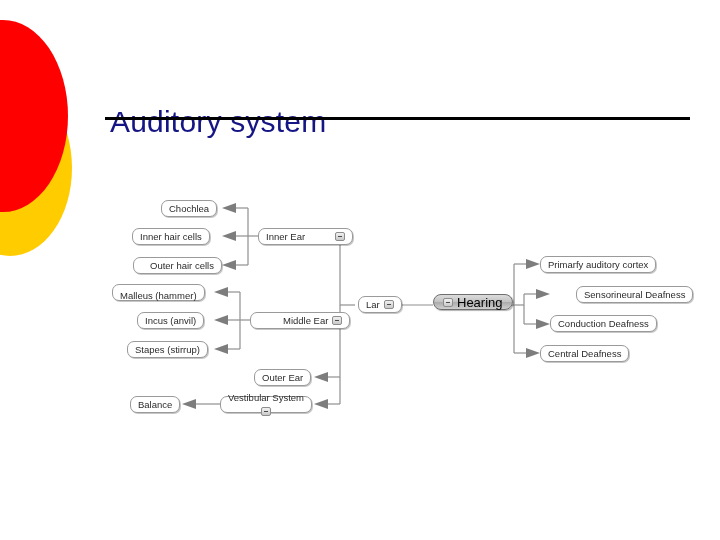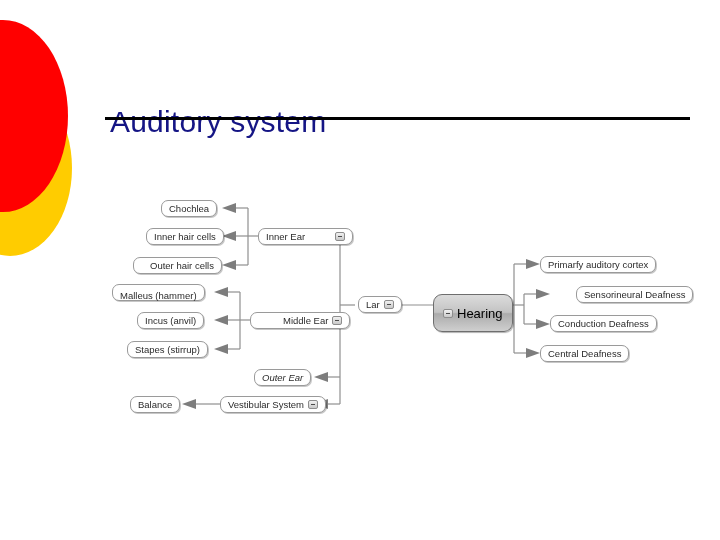"Inner hair cells" div.node { left: 146px -> 132px }
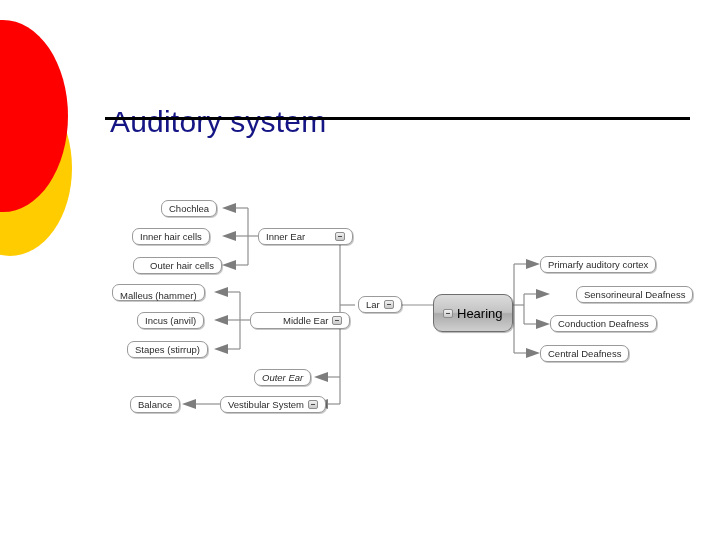"Hearing" .node.root { height: 38px -> 16px }
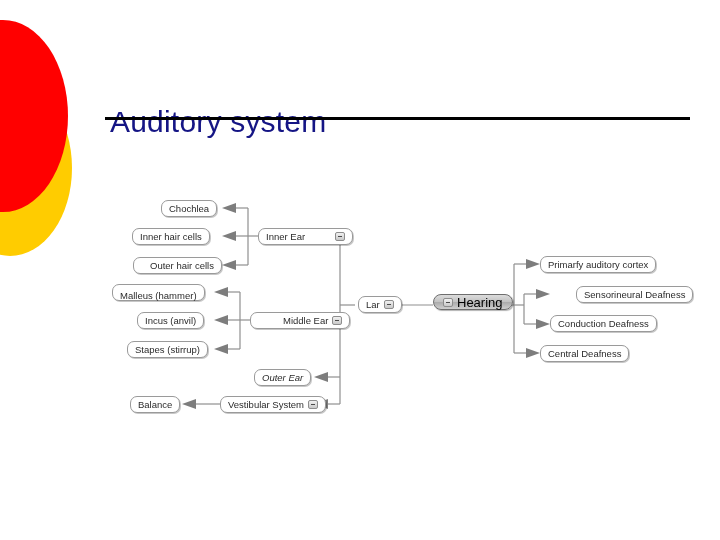"Outer Ear" div.node { font-style: italic -> none }
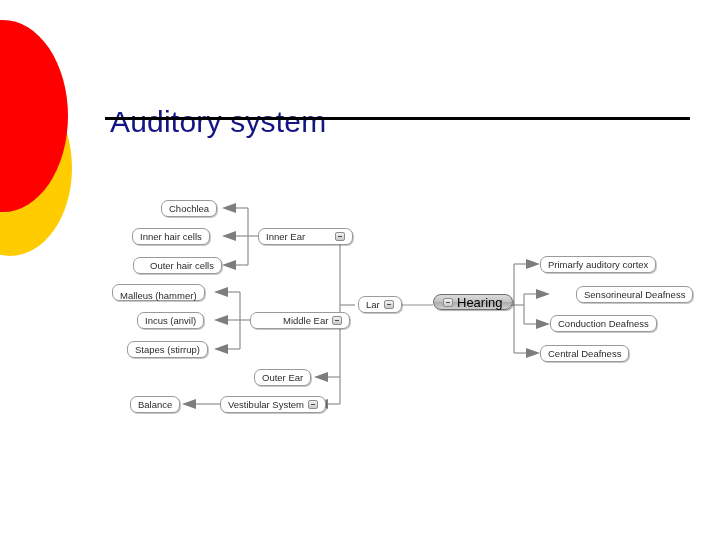"Vestibular System" div.node { flex-direction: none -> column }
